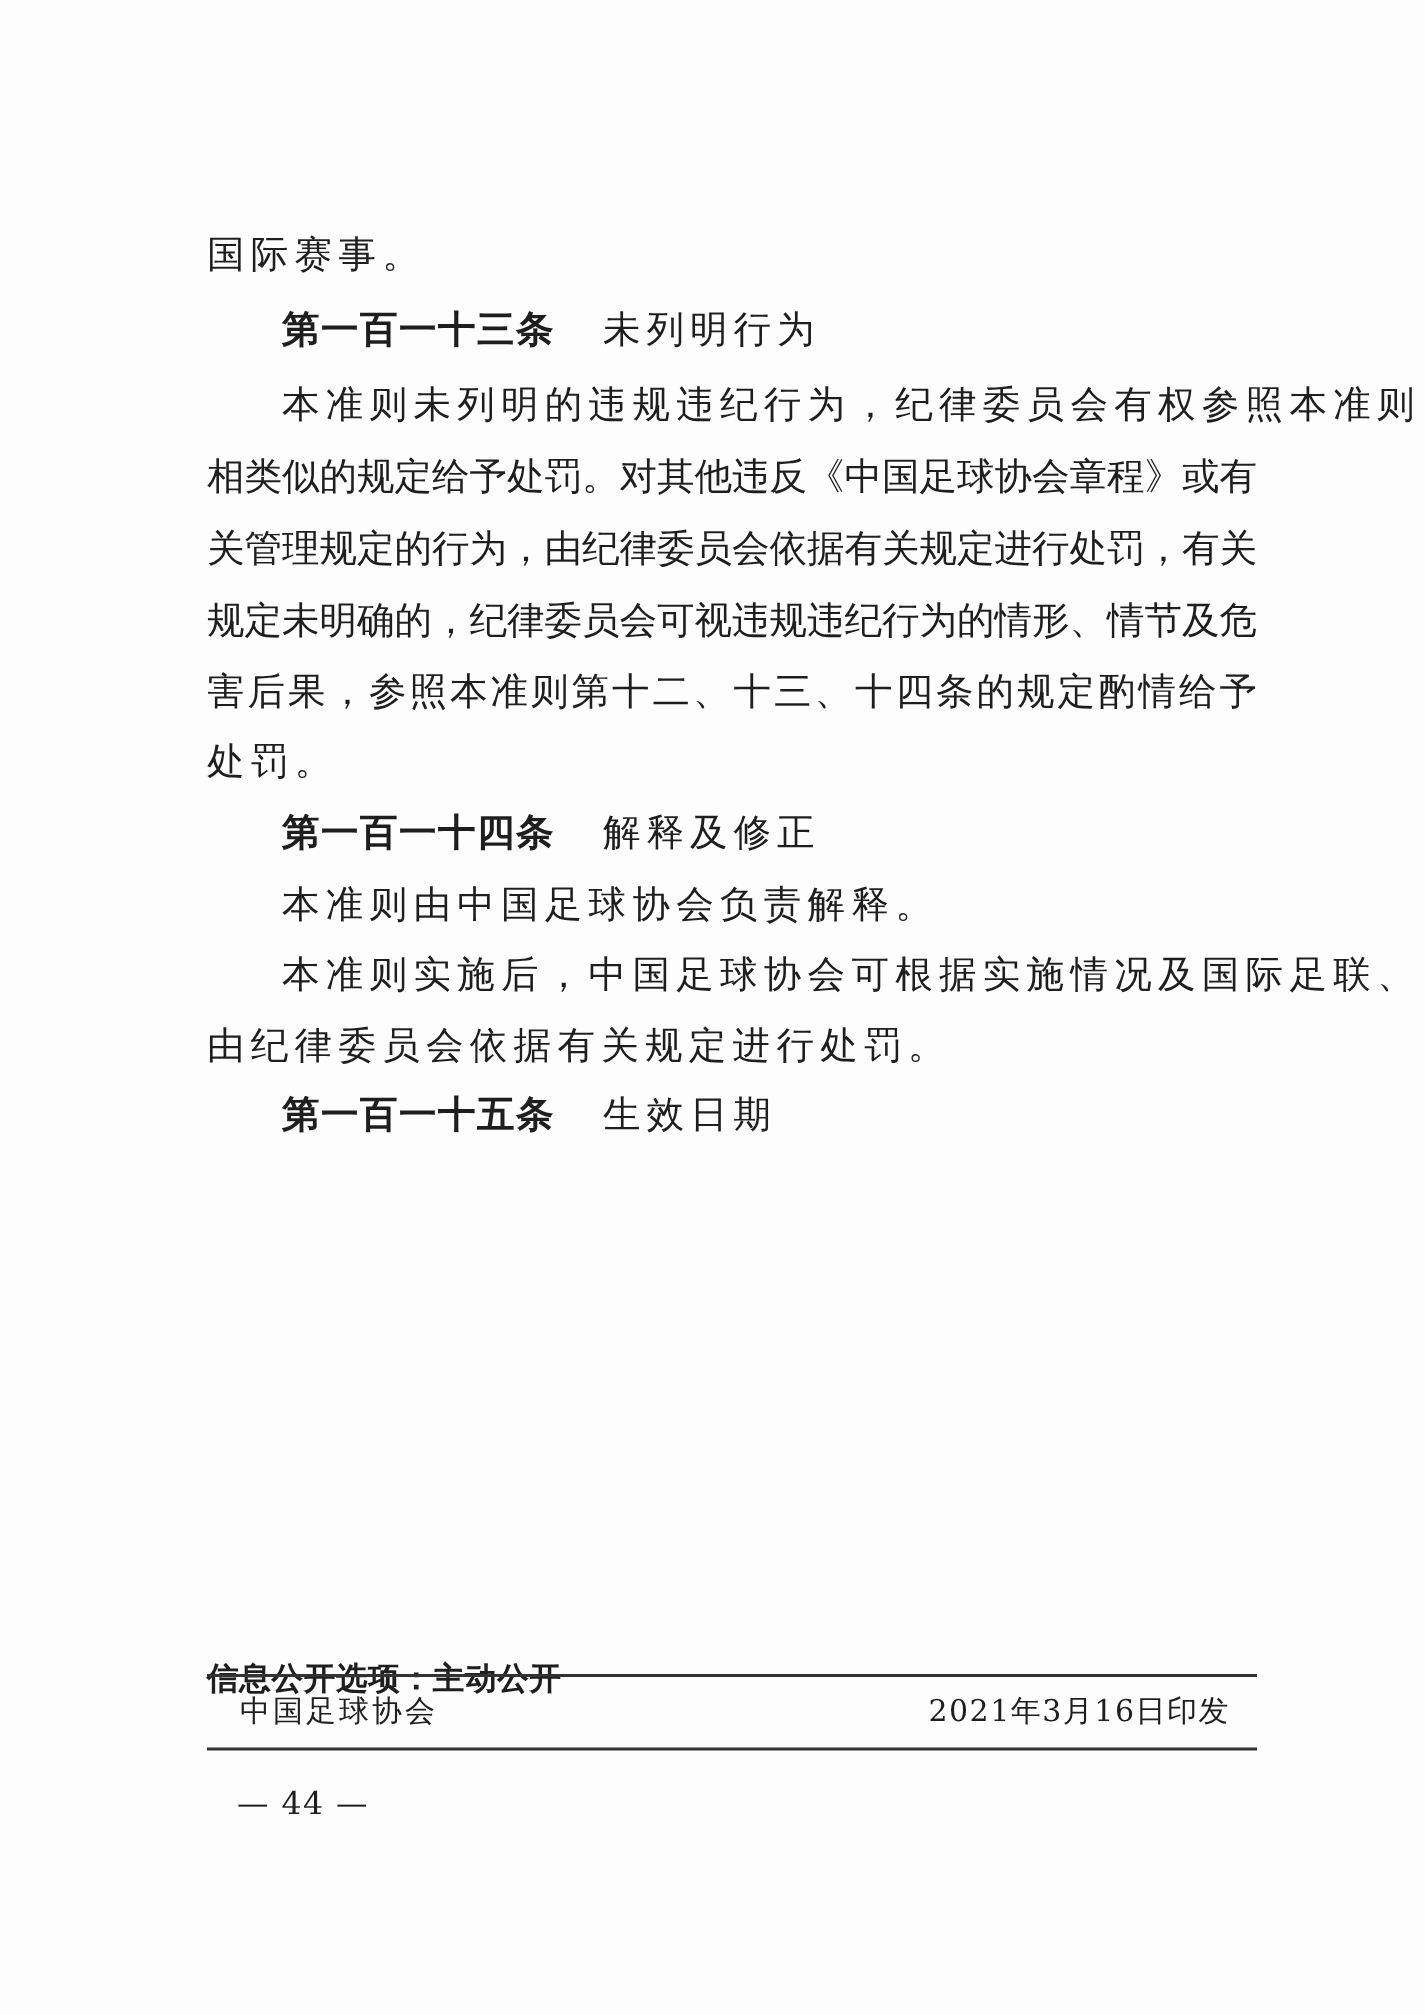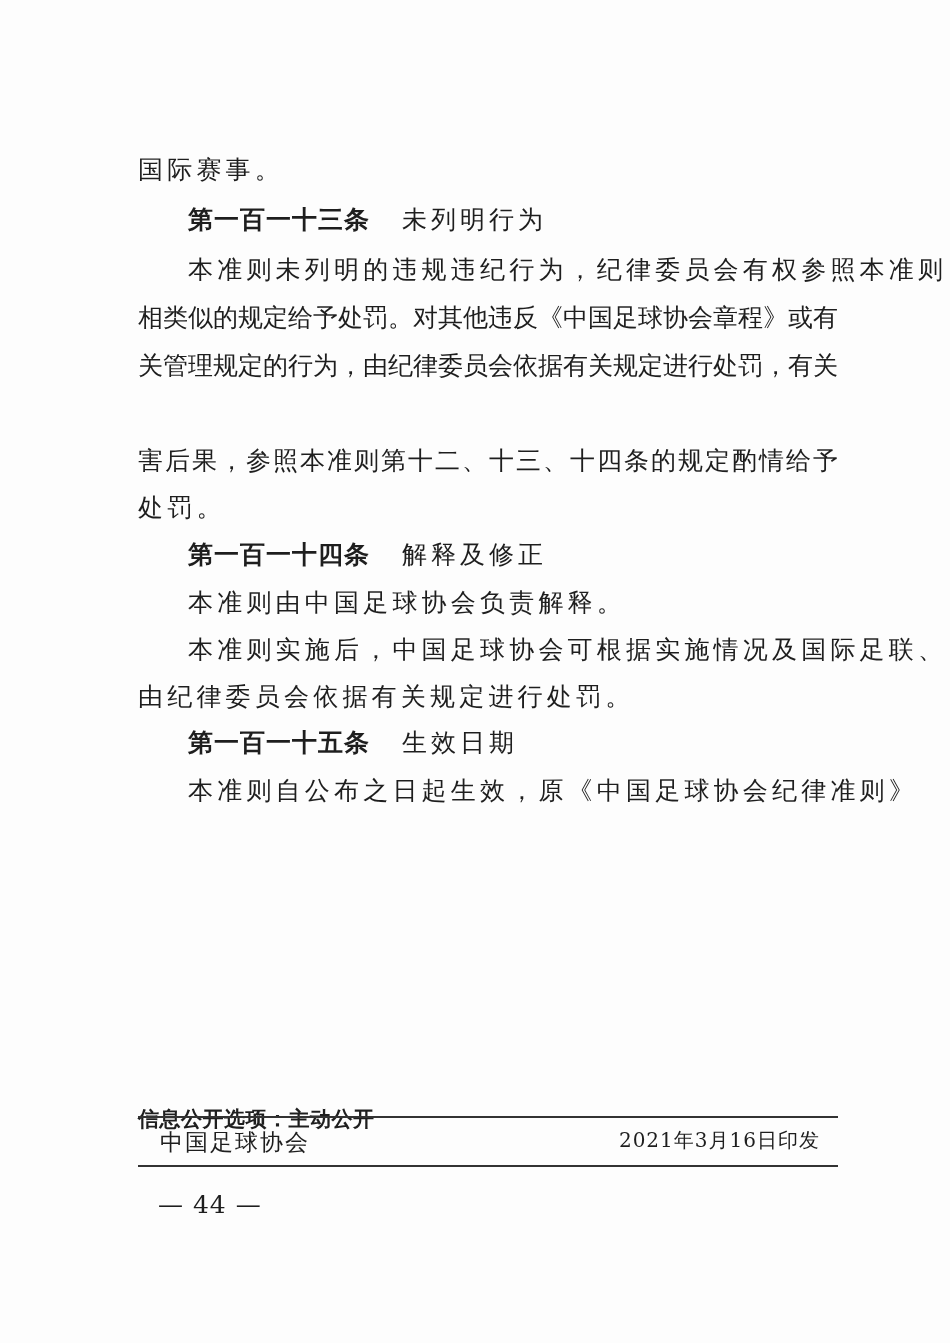"规定未明确的，纪律委员会可视违规违纪行为的情形、情节及危" div.line { html: none -> <div>规定未明确的，纪律委员会可视违规违纪行为的情形、情节及危</div> }
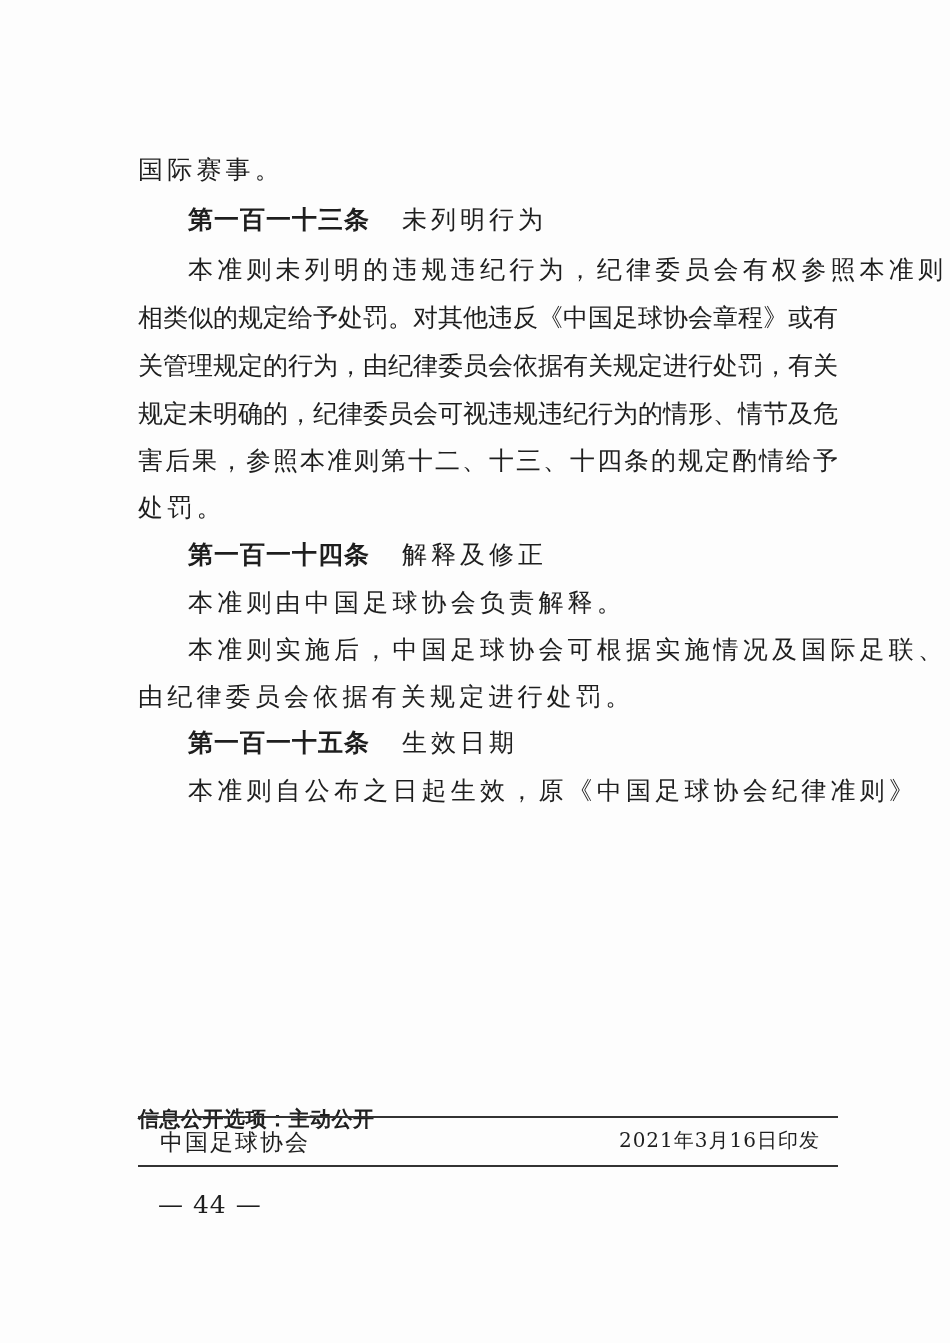"本准则自公布之日起生效，原《中国足球协会纪律准则》" div.line { html: <div>本准则自公布之日起生效，原《中国足球协会纪律准则》</div> -> none }
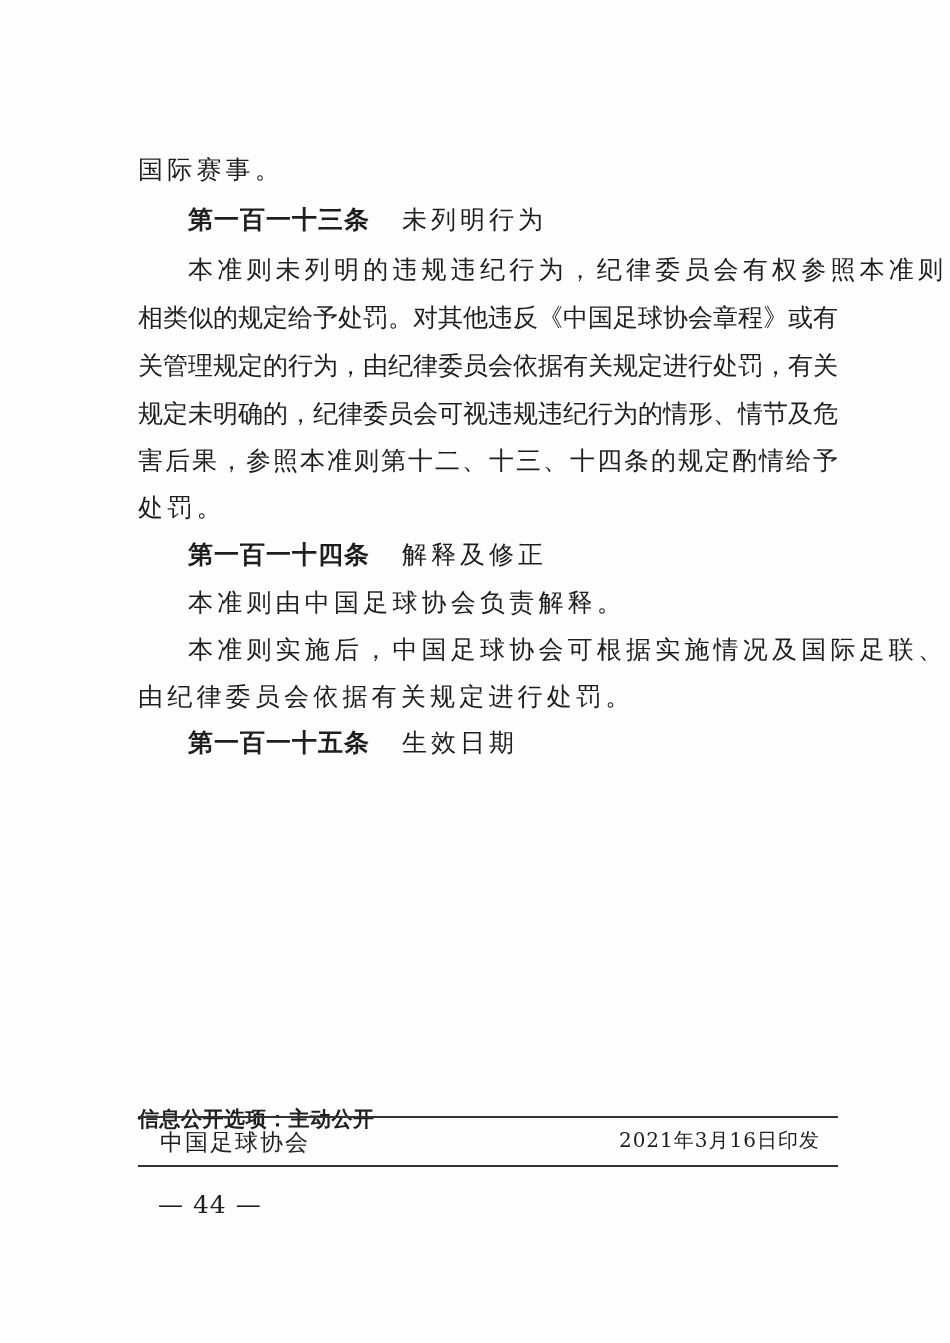"中国足球协会" .issuer { font-size: 23px -> 20px }
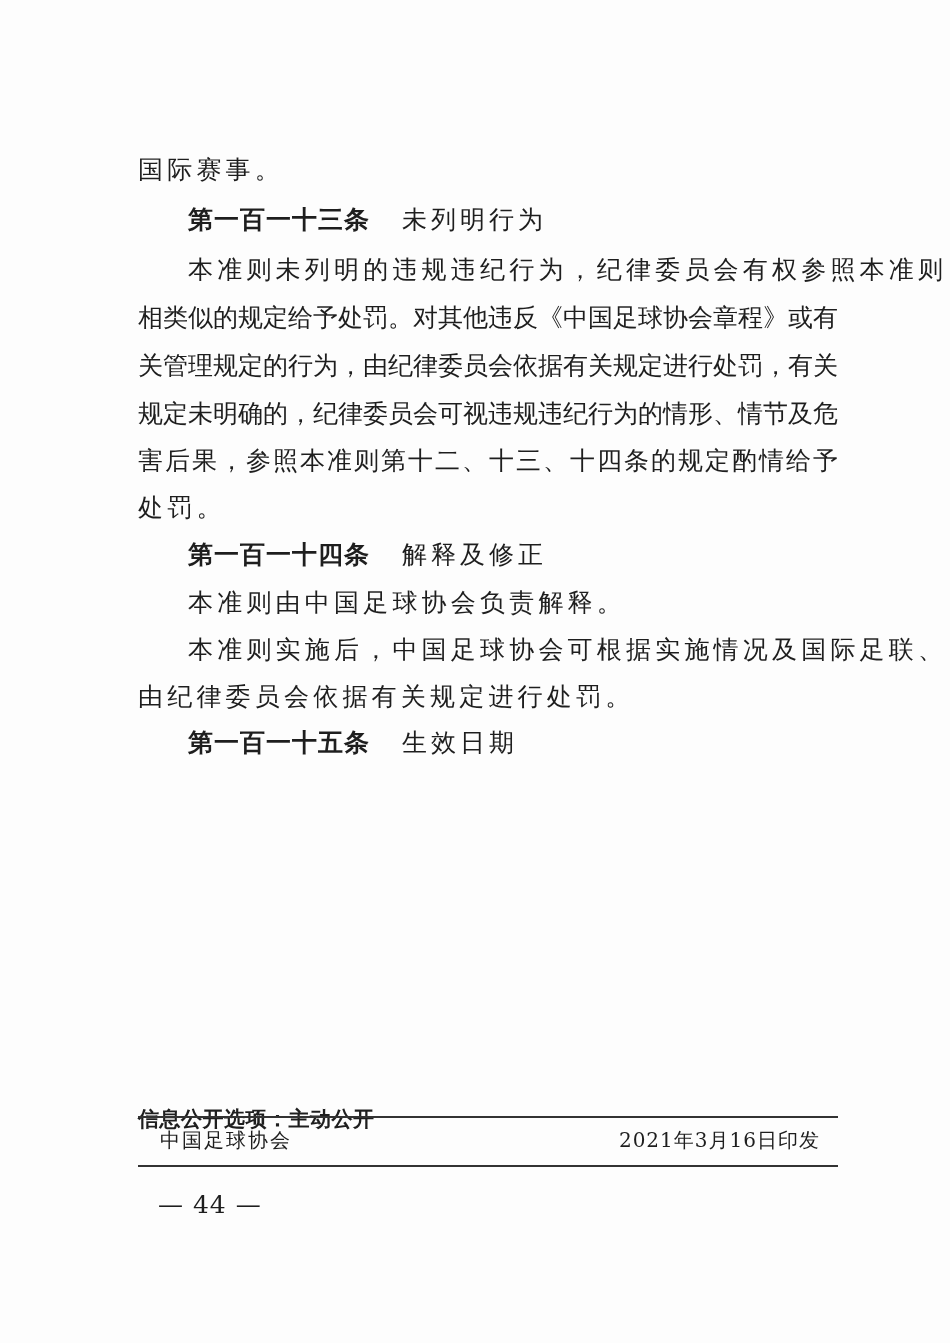"— 44 —" .page-number { font-size: 25px -> 21px }
